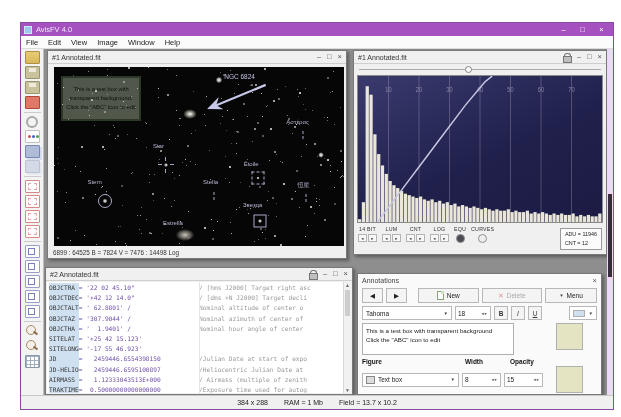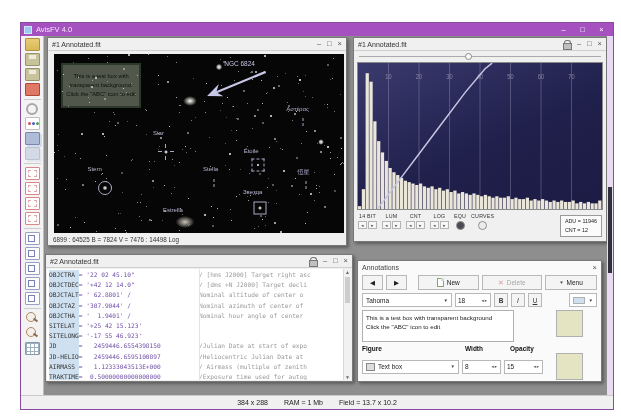"File" div.menubar { html: none -> <div> <span>File</span> <span>Edit</span> <span>View</span> <span>Image</span> <span>Window</span> <span>Help</span> </div> }
